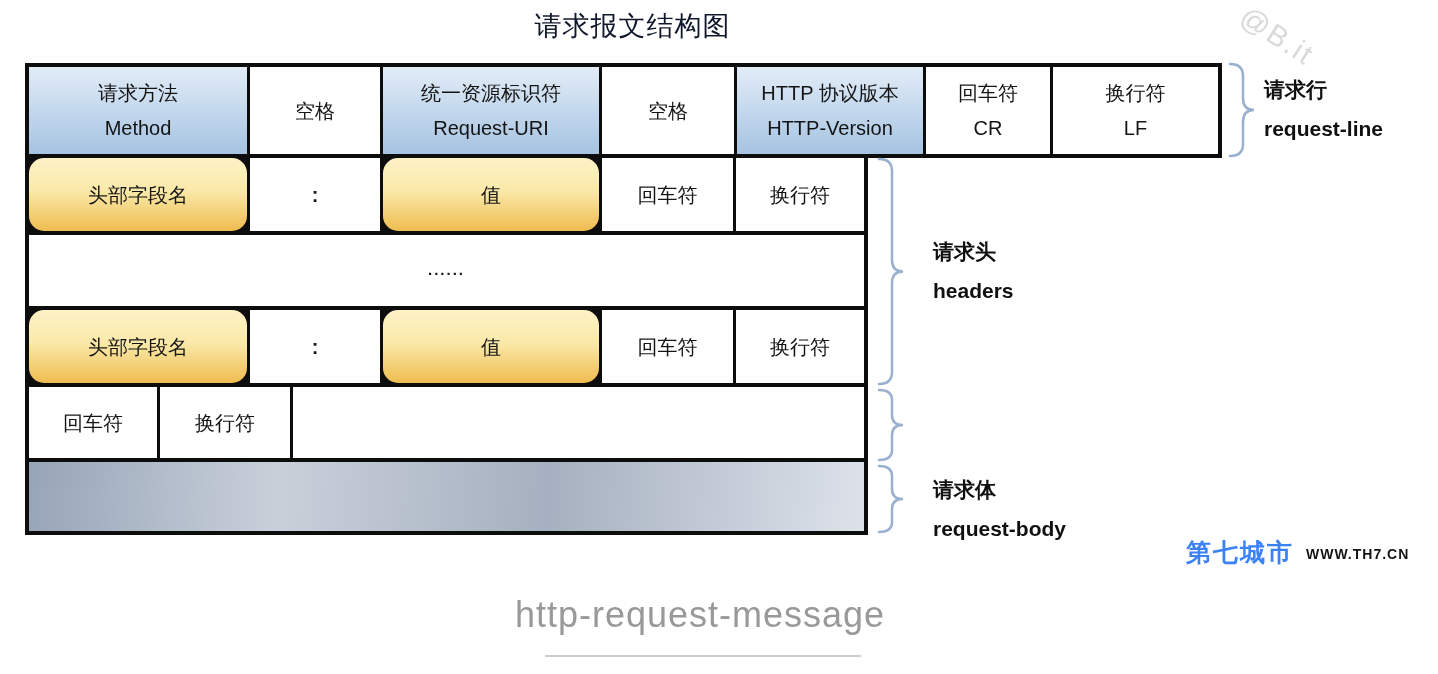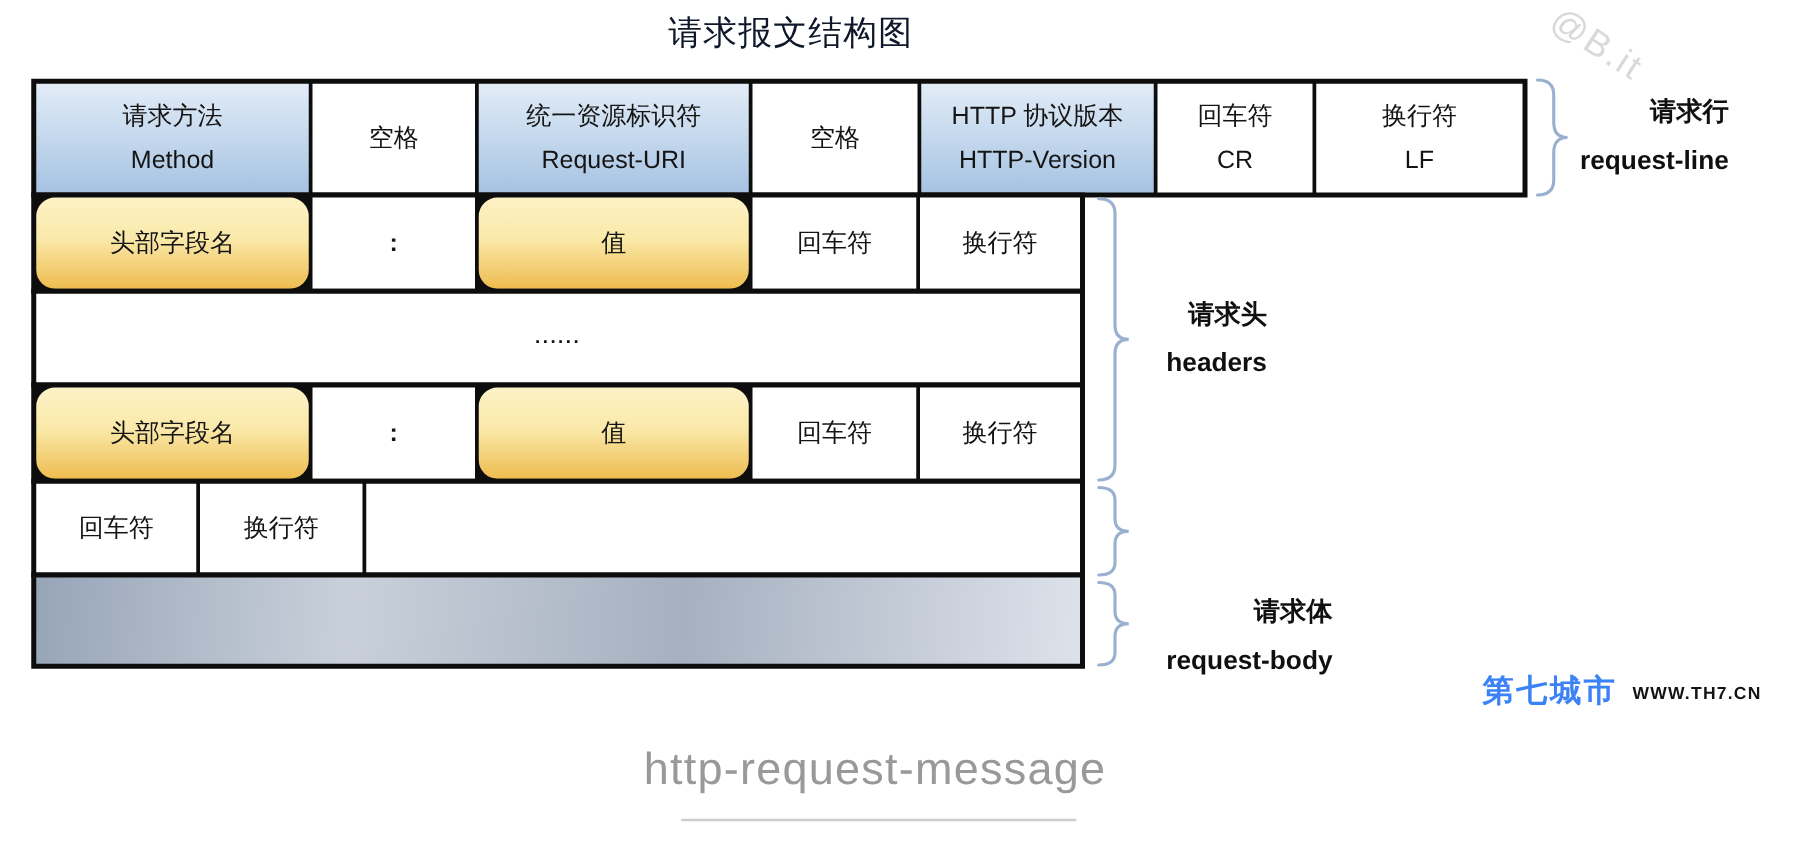"请求行" .anno .line { text-align: right -> none }
